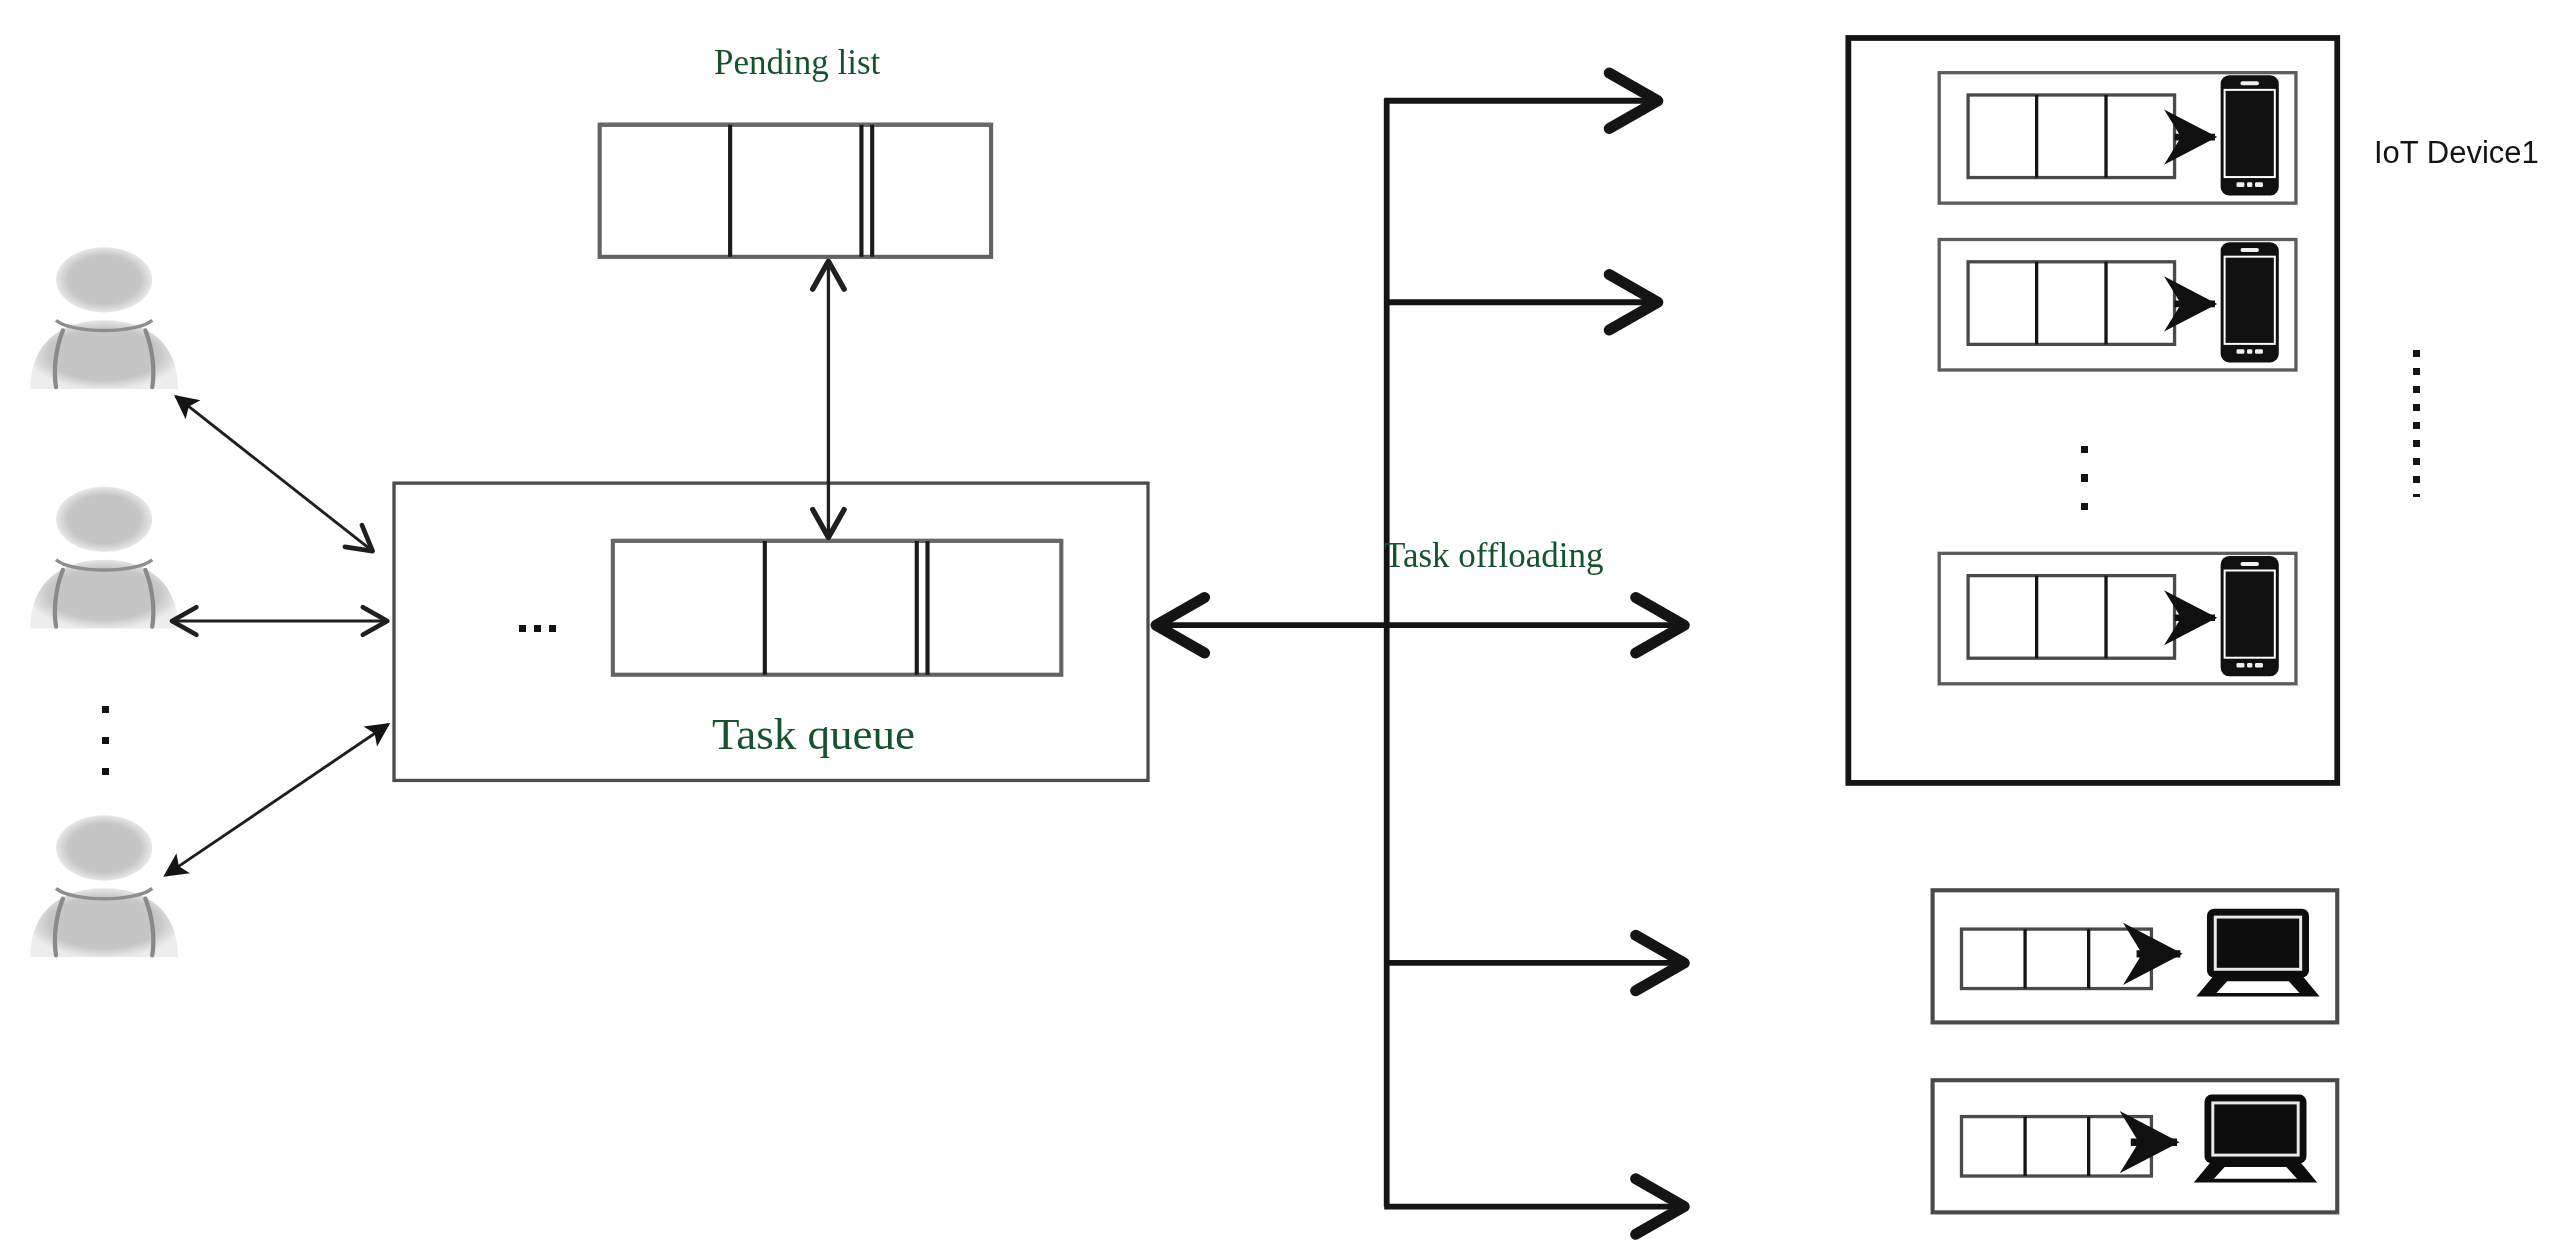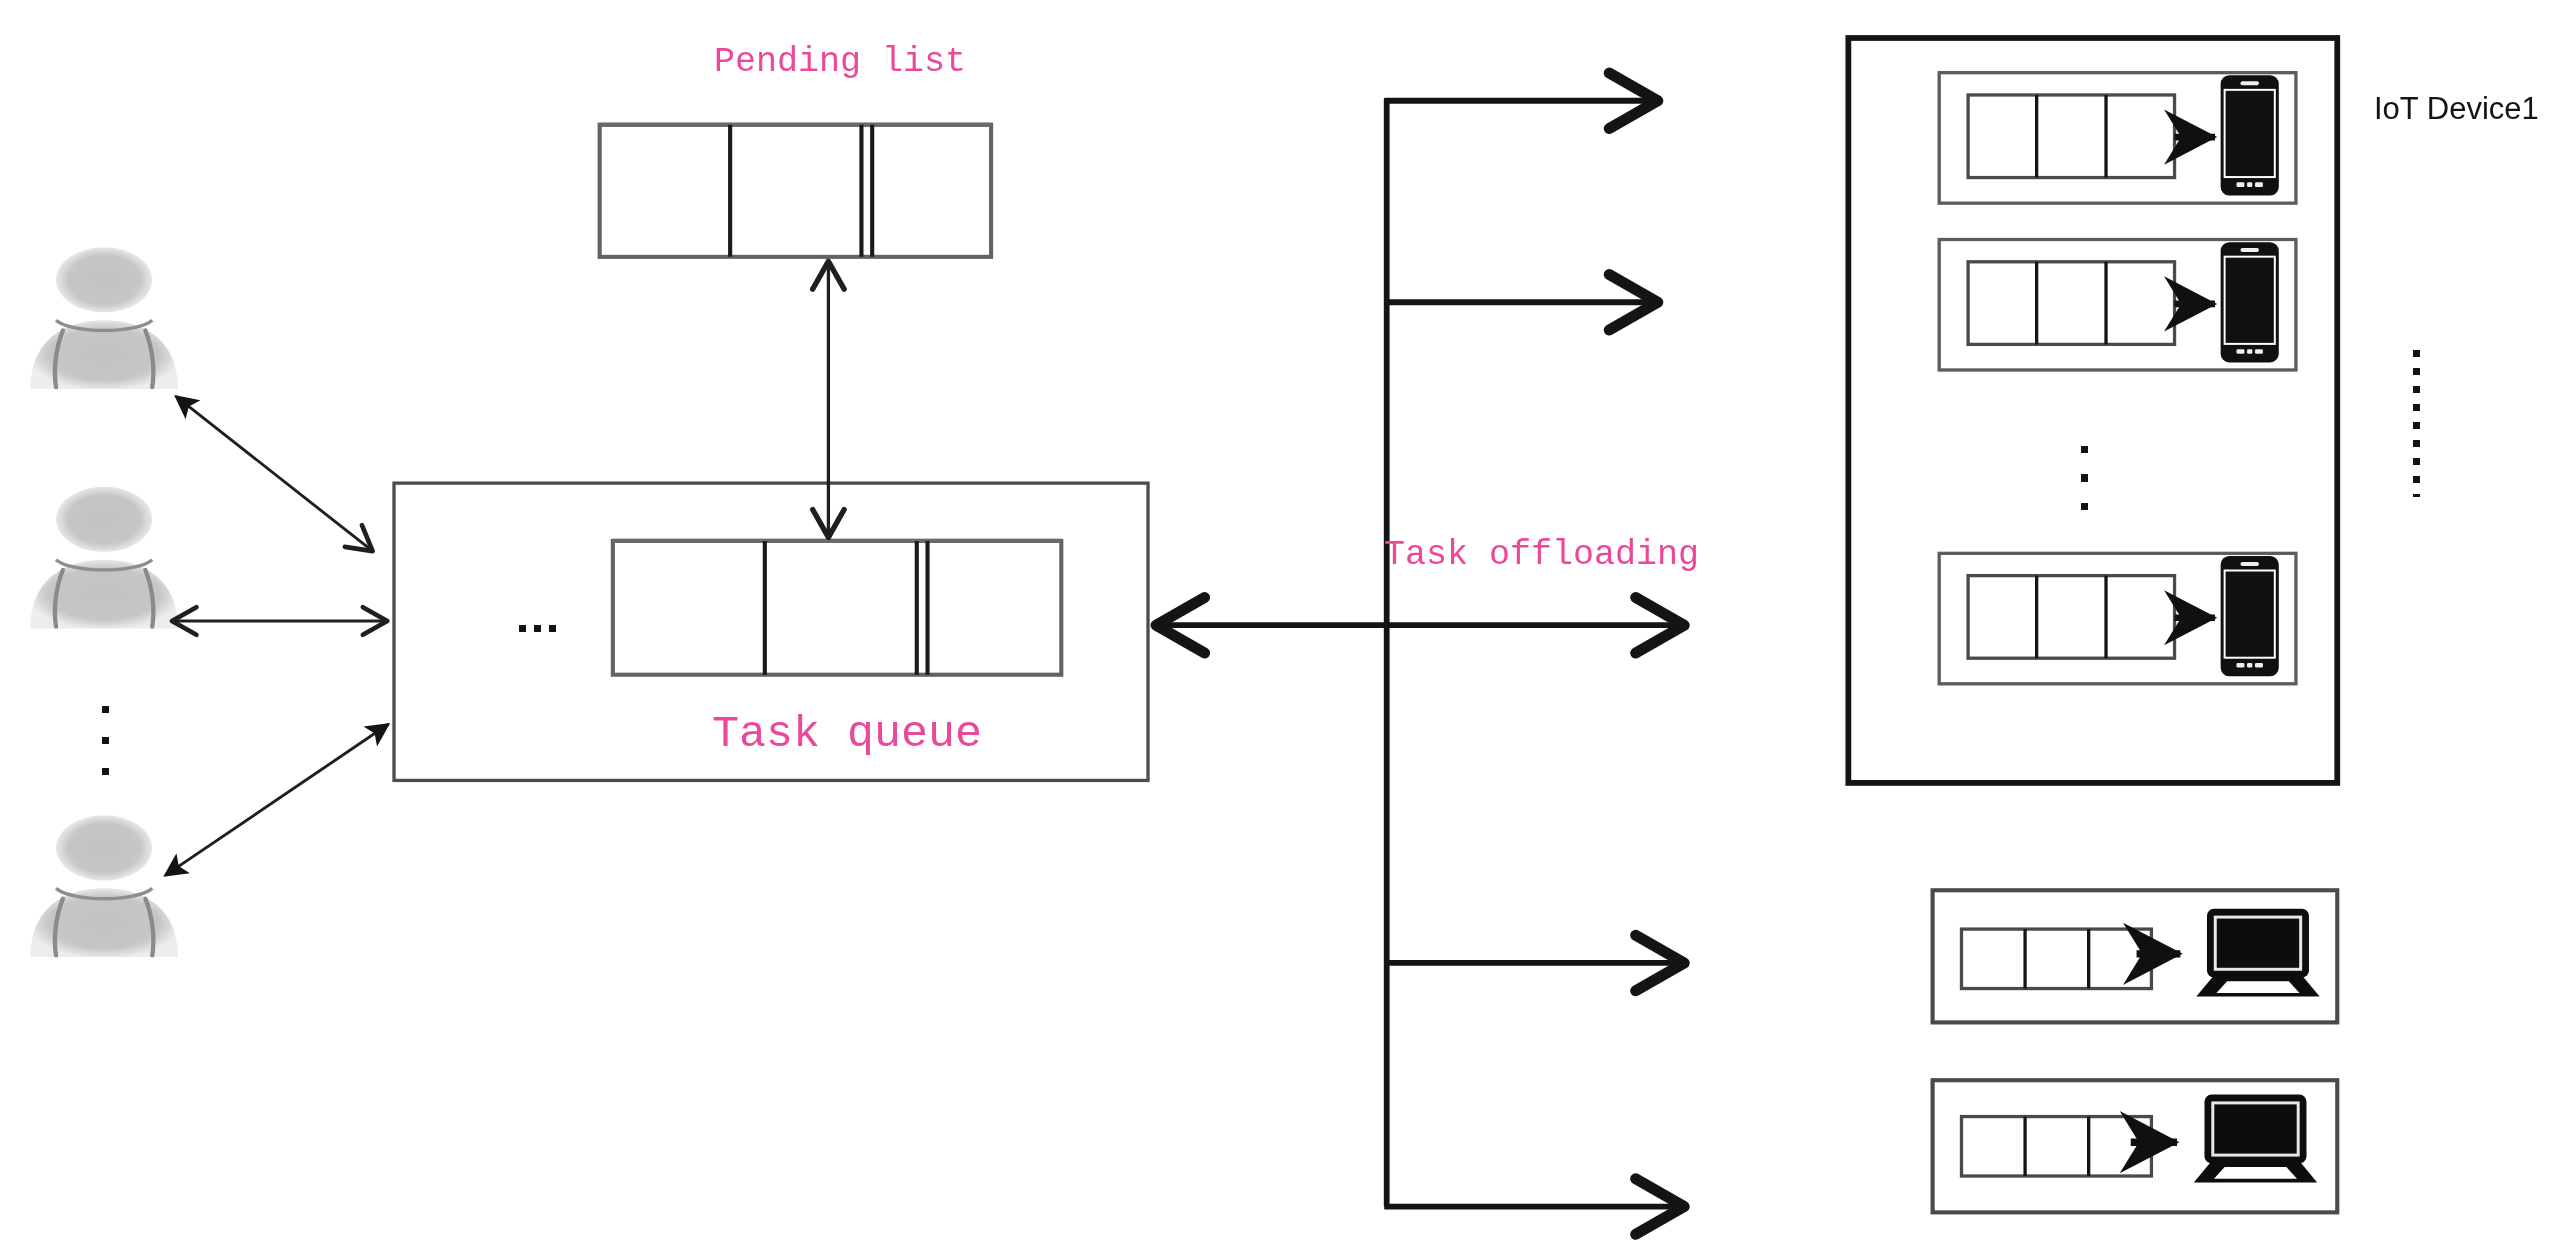"Pending list" .lbl { color: #ec4899 -> #14532d; font-family: Liberation Mono, monospace -> Liberation Serif, serif }
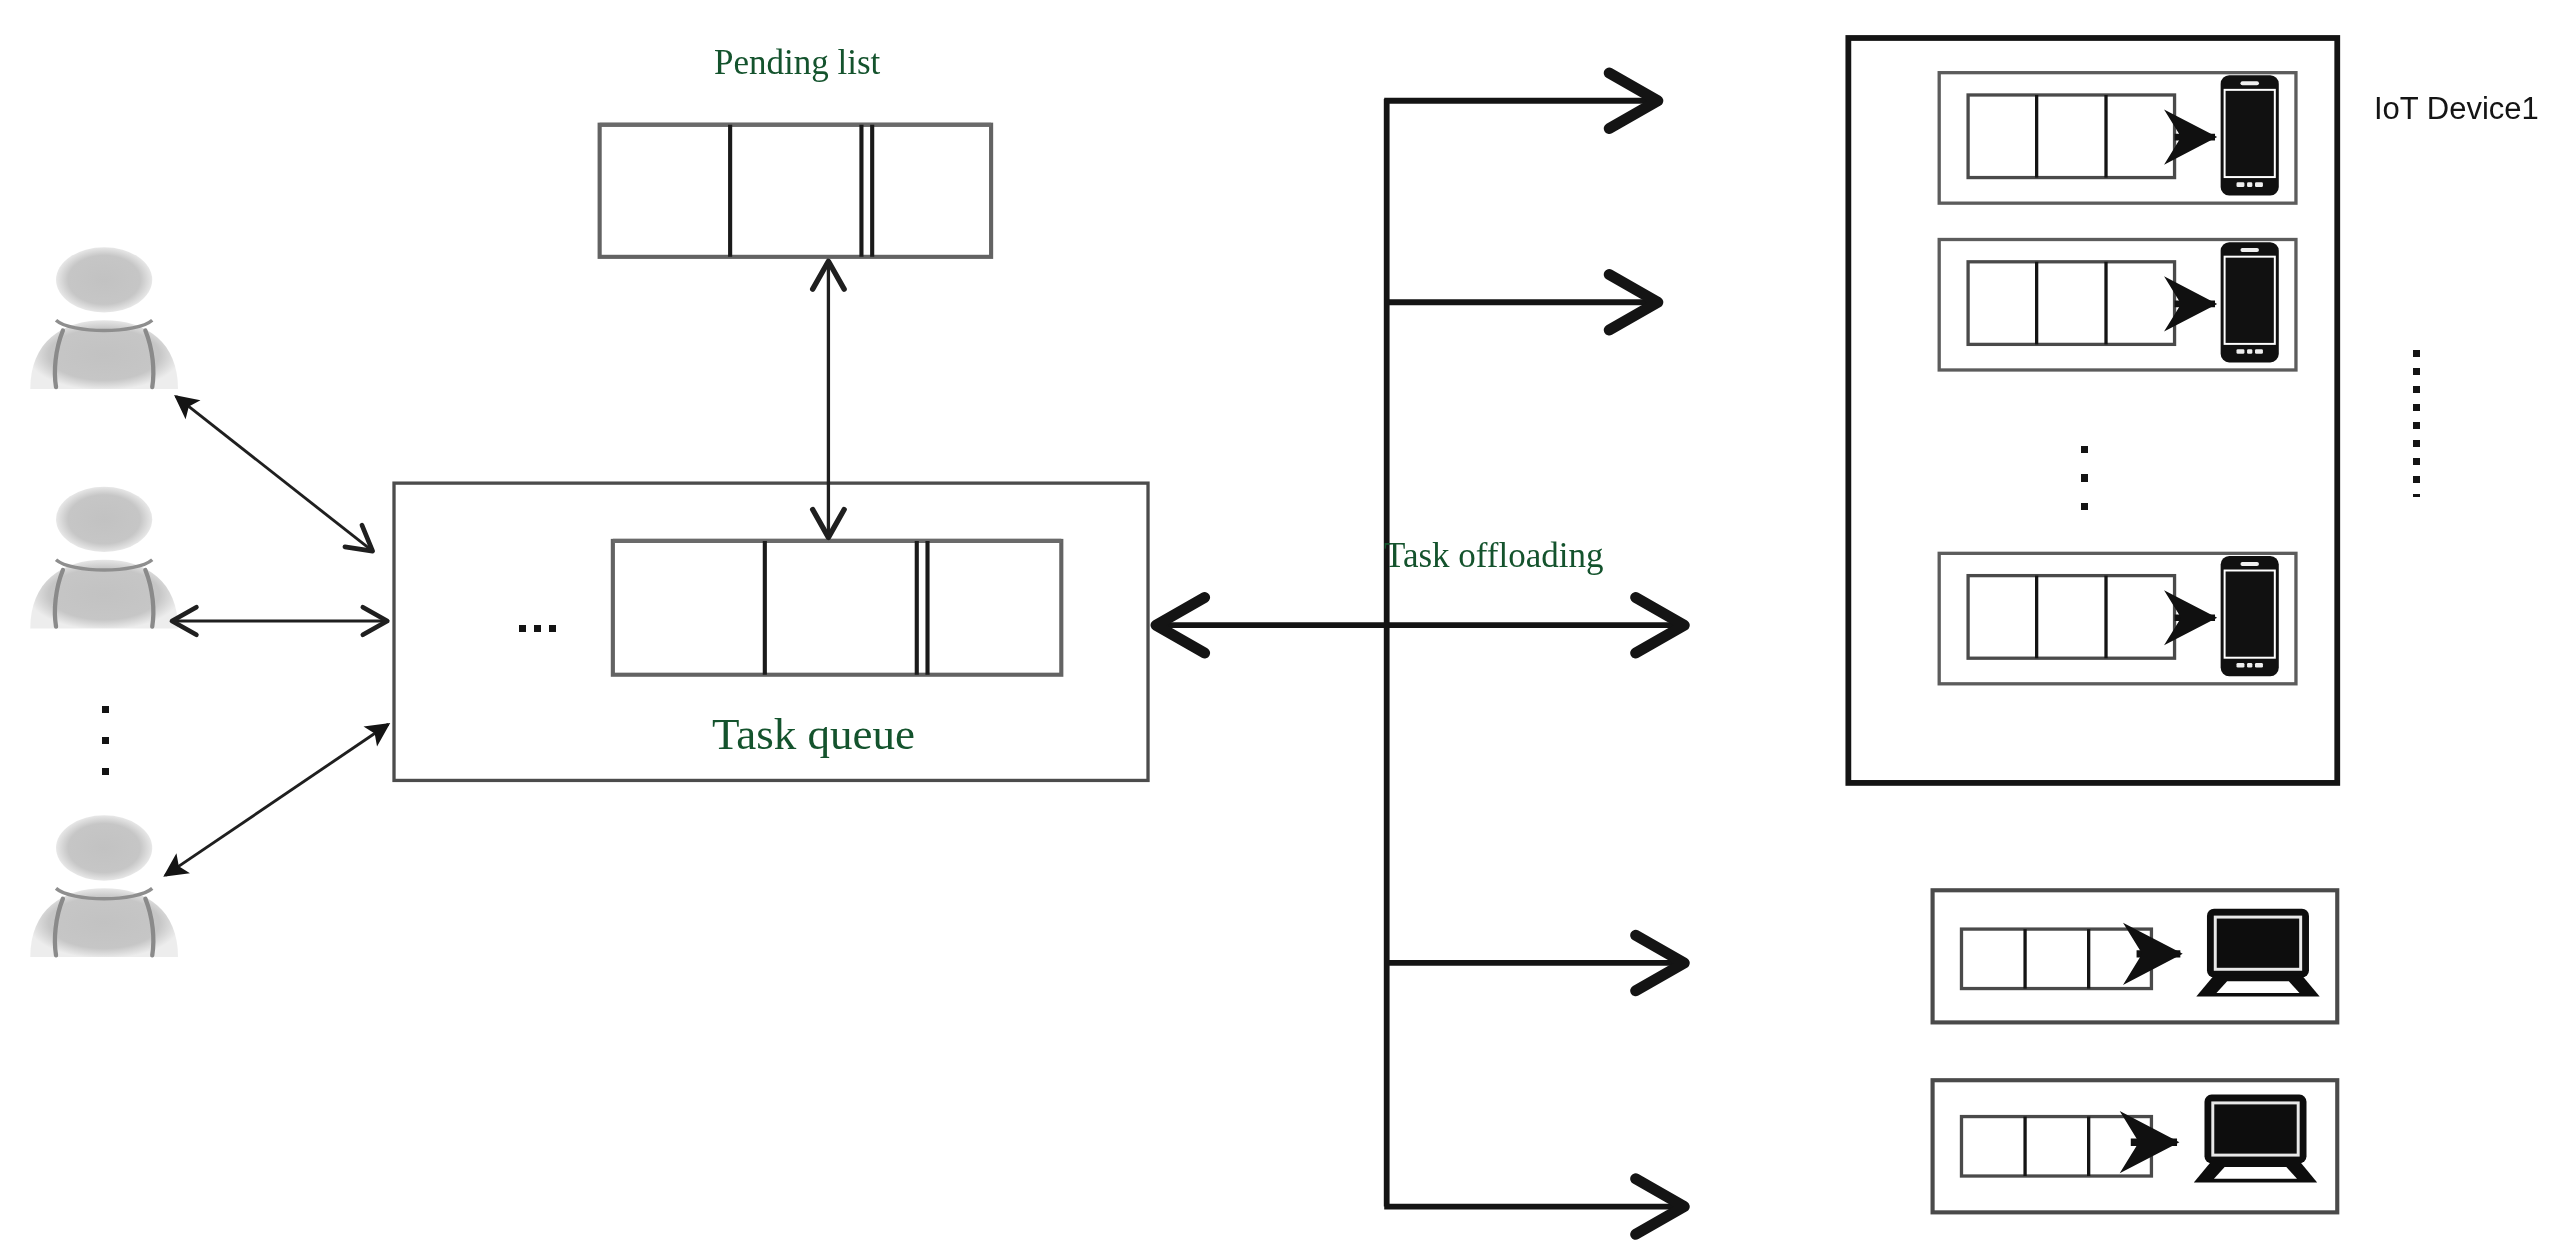"IoT Device1" .lbl-sans { margin-top: none -> 44px }
